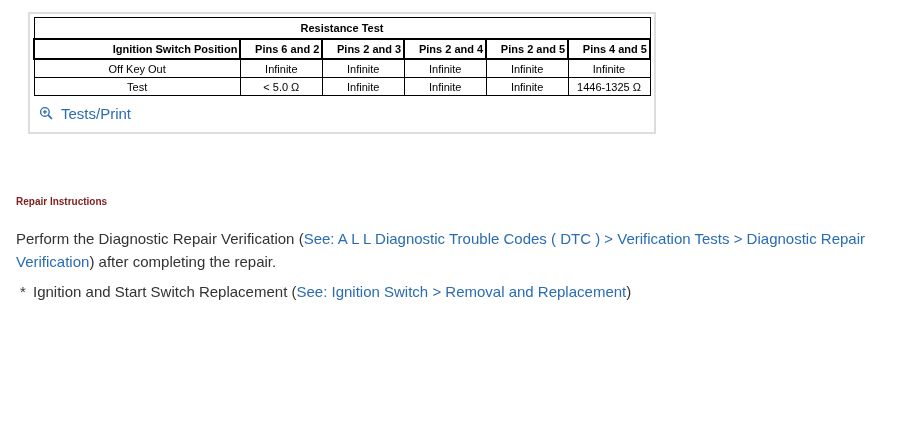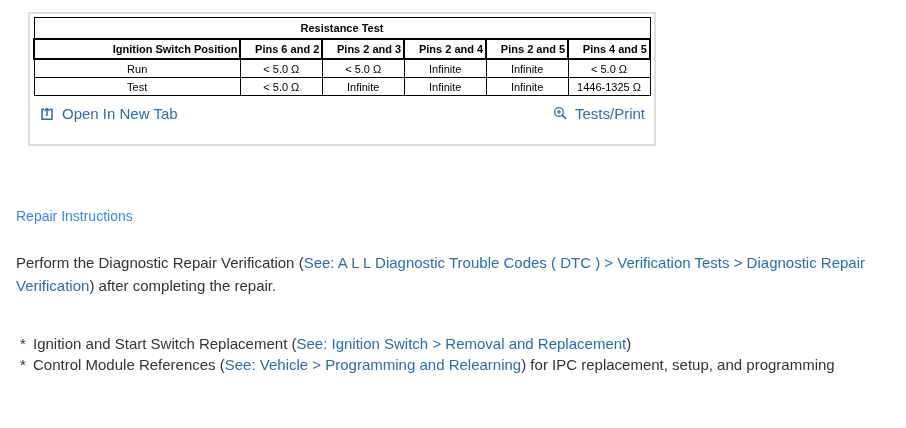"Resistance Test" .widget { padding: 3px 3px 12px 3px -> 3px 3px 0 3px }
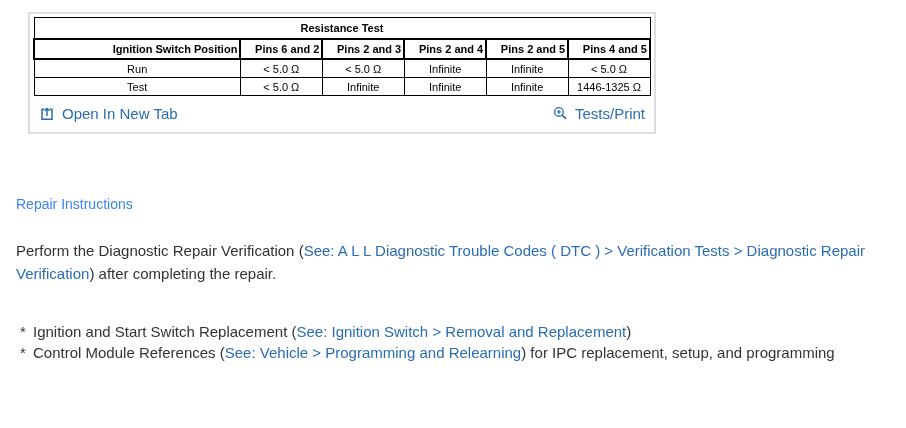"Off Key Out" tr { html: none -> <tr> <td>Off Key Out</td> <td>Infinite</td> <td>Infinite</td> <td>Infinite</td> <td>Infinite</td> <td>Infinite</td> </tr> }
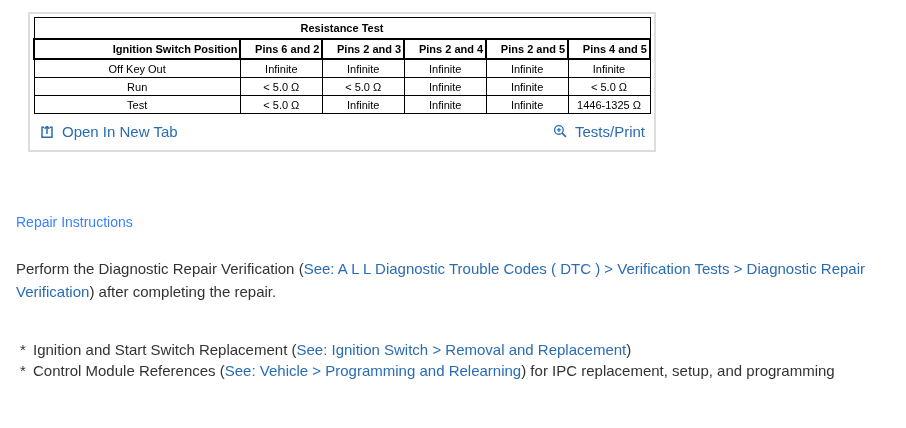"Run" tr { html: <tr> <td>Run</td> <td>&lt; 5.0 Ω</td> <td>&lt; 5.0 Ω</td> <td>Infinite</td> <td>Infinite</td> <td>&lt; 5.0 Ω</td> </tr> -> none }
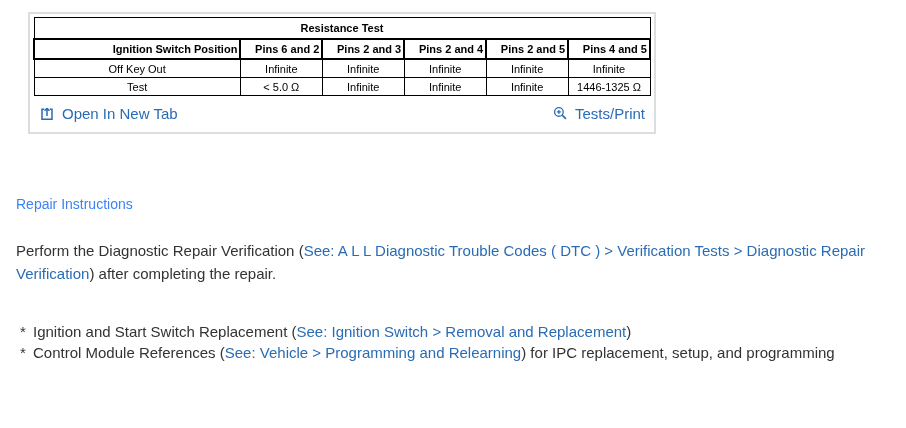"Open In New Tab" a.footer-link { html: <a> <span> <svg> <path></path> <path></path> </svg> </span> <span>Open In New Tab</span> </a> -> none }
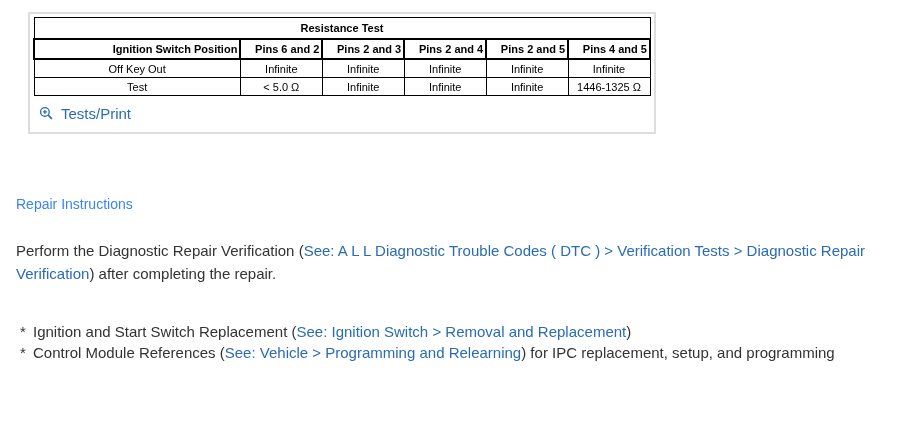"Repair Instructions" .content h3 { color: #3b82f6 -> #7f1d1d; font-size: 14px -> 10px; font-weight: normal -> bold }
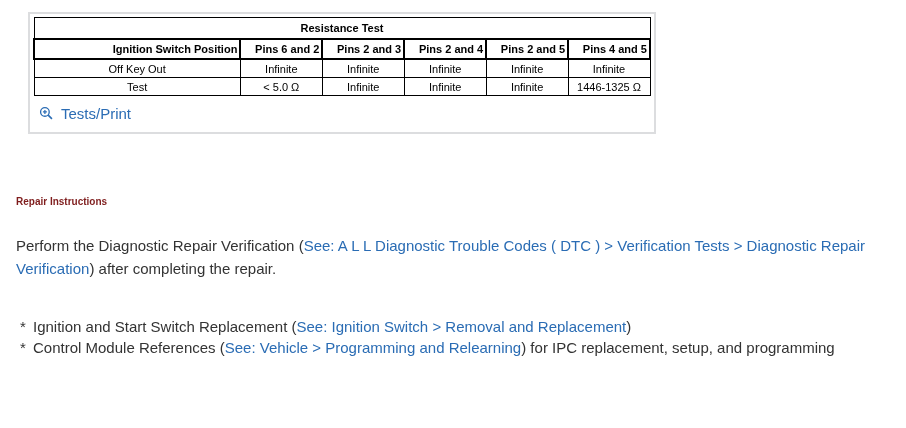"Perform the Diagnostic Repair" .content .para { margin-top: 27px -> 20px }
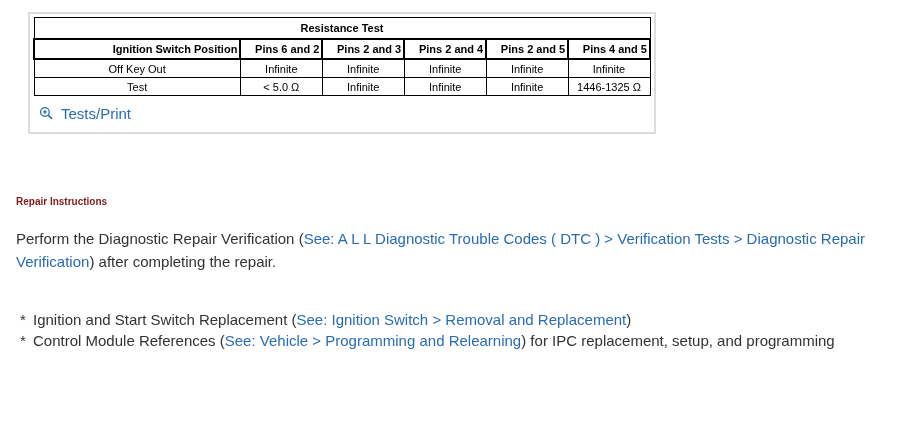"* Ignition and Start Switch" .bullets { margin-top: 36px -> 8px }
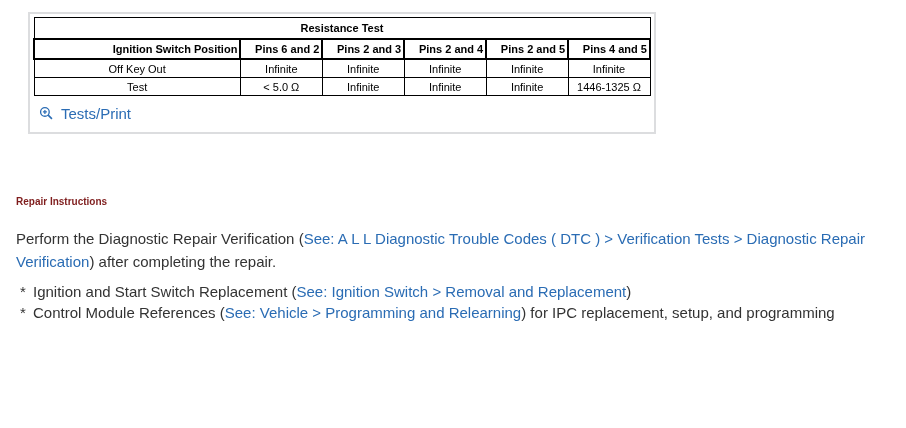"* Control Module References (See:" div.bullet-line { html: <div> <span>*</span><span>Control Module References (</span><a>See: Vehicle &gt; Programming and Relearning</a><span>) for IPC replacement, setup, and programming</span> </div> -> none }
